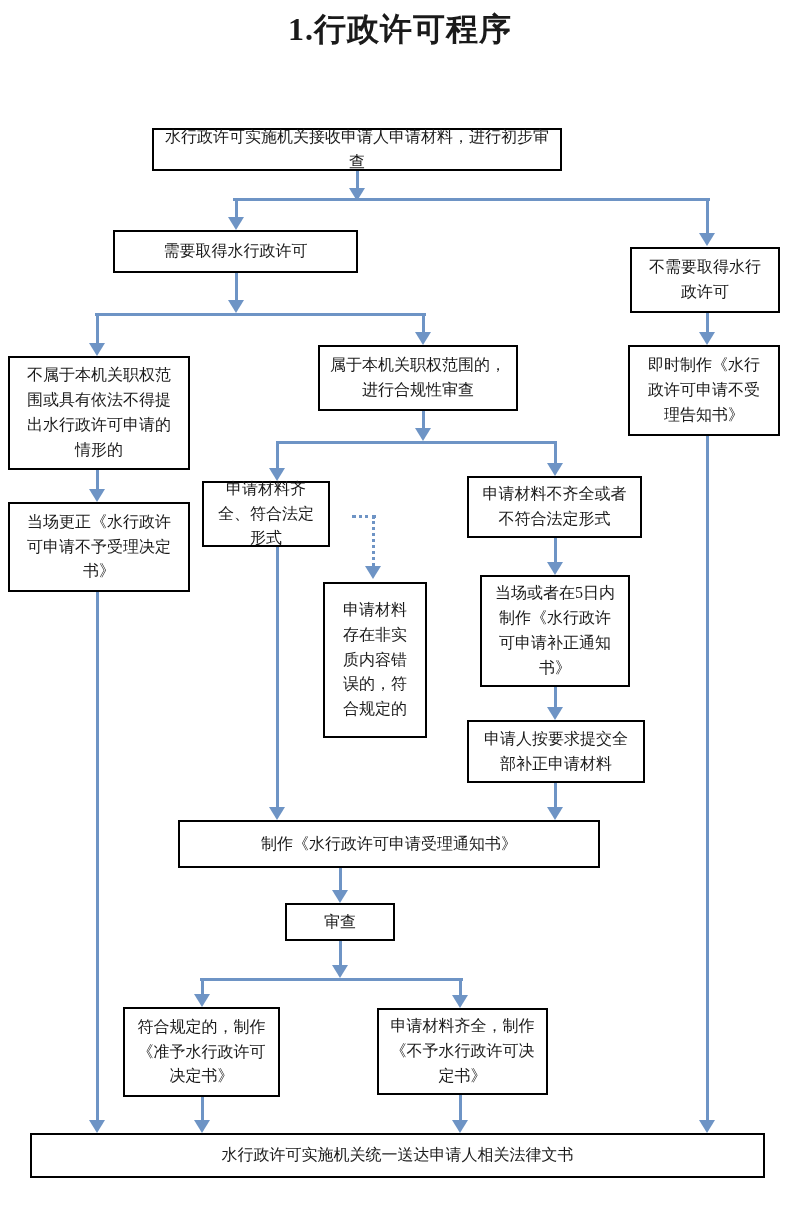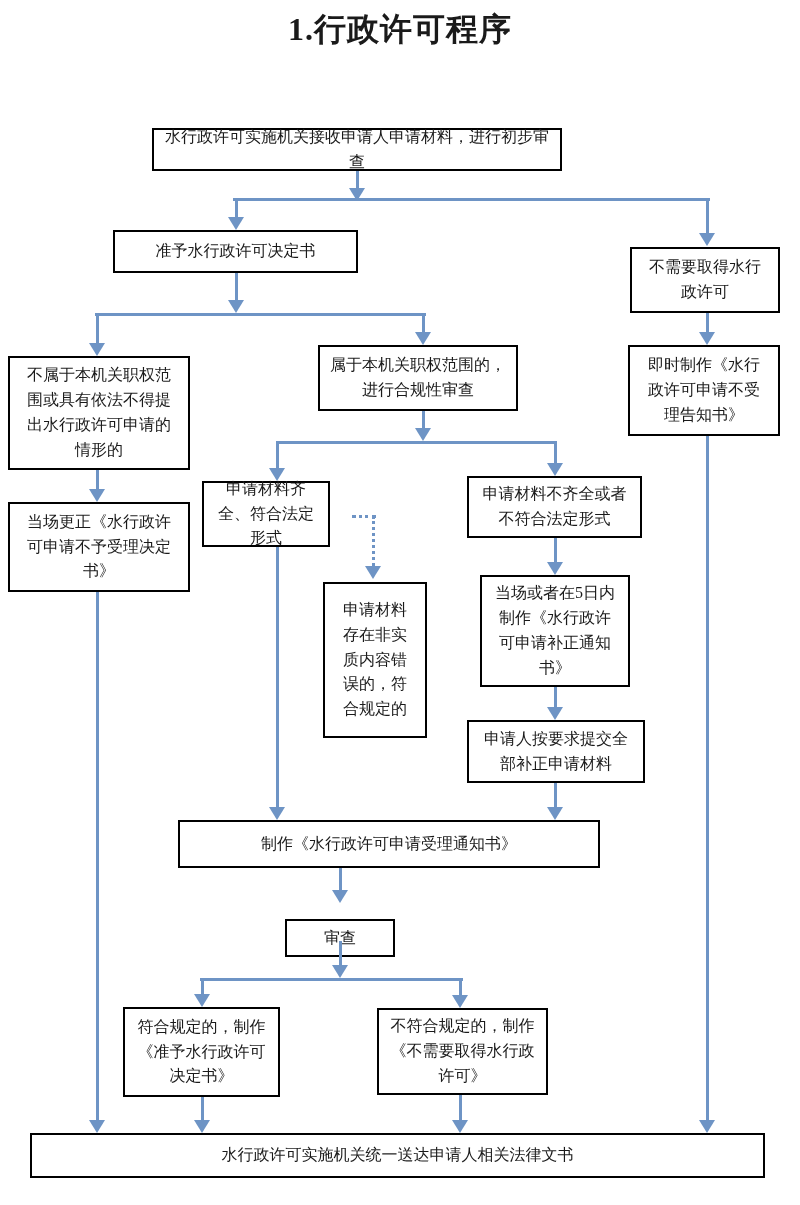"准予水行政许可决定书" div.node { text: 准予水行政许可决定书 -> 需要取得水行政许可 }
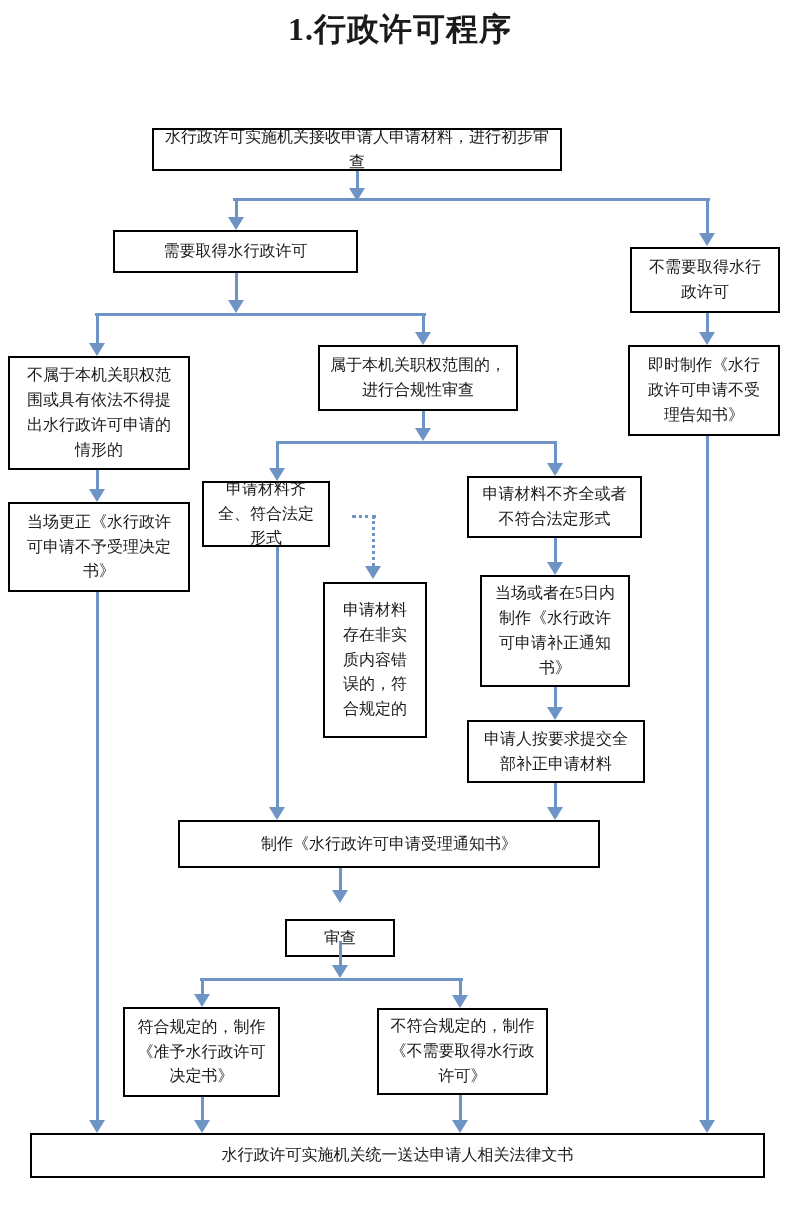"审查" #n-review { margin-top: 16px -> none }
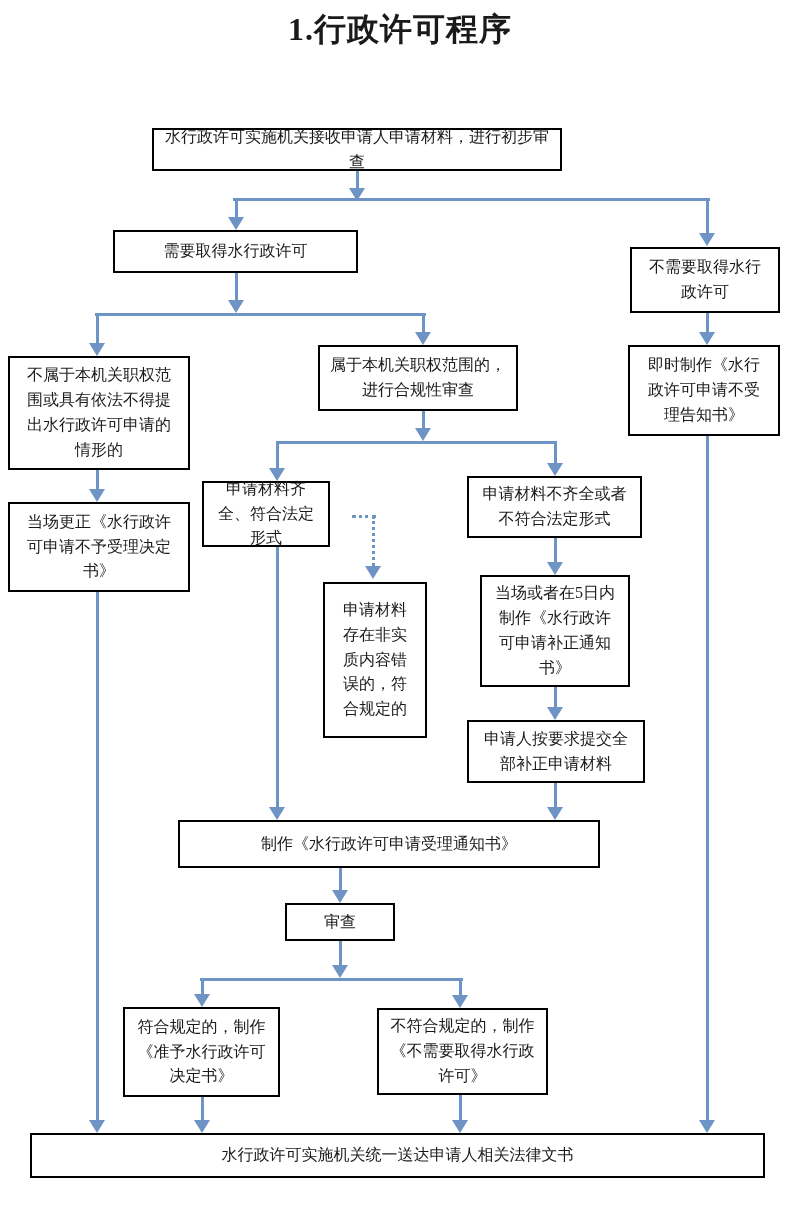"不符合规定的，制作《不需要取得水行政许可》" div.node { text: 不符合规定的，制作《不需要取得水行政许可 -> 申请材料齐全，制作《不予水行政许可决定书 }
